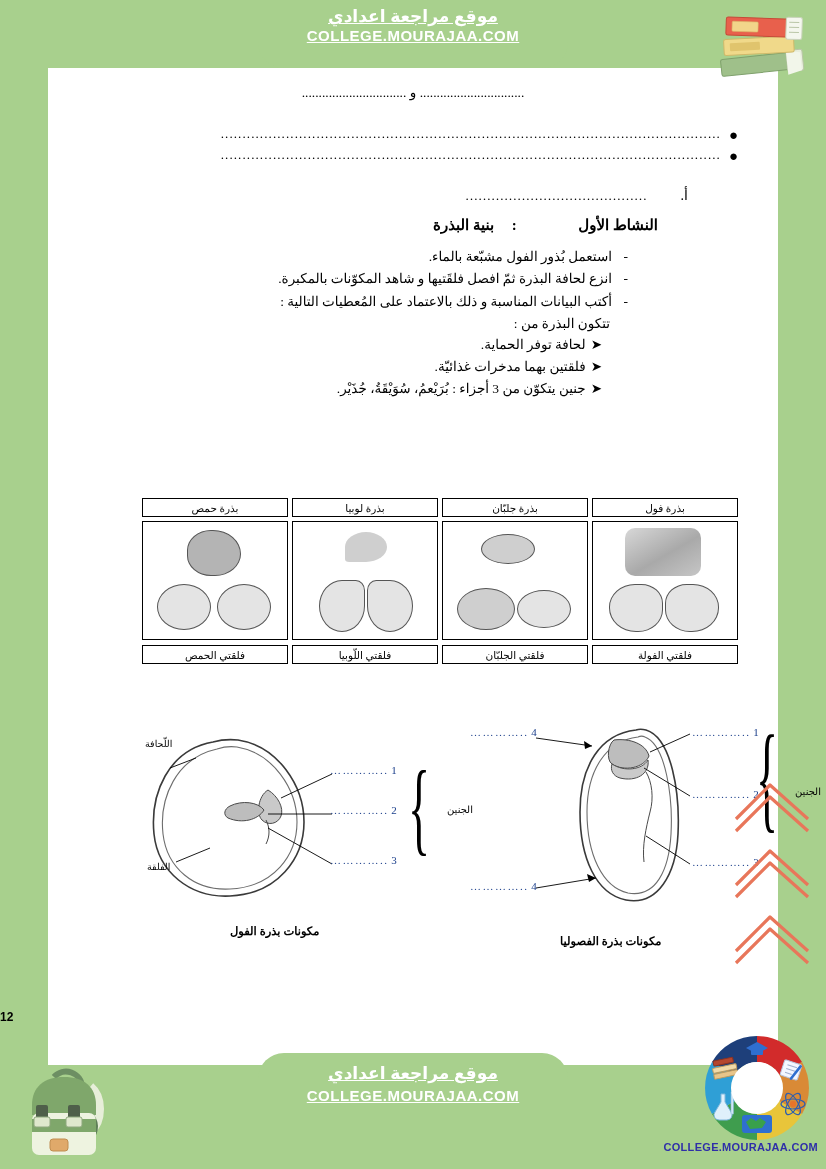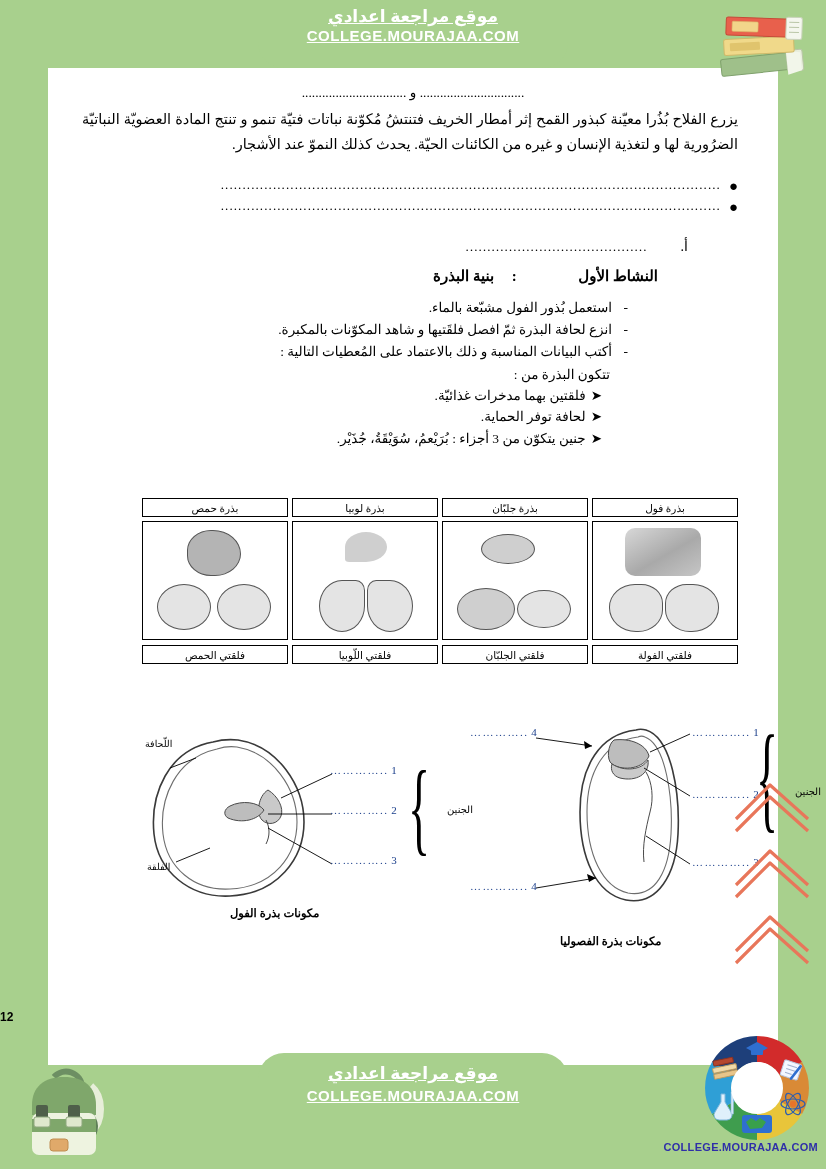"يزرع الفلاح بُذُرا معيّنة كبذور" p.para { html: <p>يزرع الفلاح بُذُرا معيّنة كبذور القمح إثر أمطار الخريف فتنتشُ مُكوّنة نباتات فتيّة تنمو و تنتج المادة العضويّة النباتيّة الضرُورية لها و لتغذية الإنسان و غيره من الكائنات الحيّة. يحدث كذلك النموّ عند الأشجار.</p> -> none }
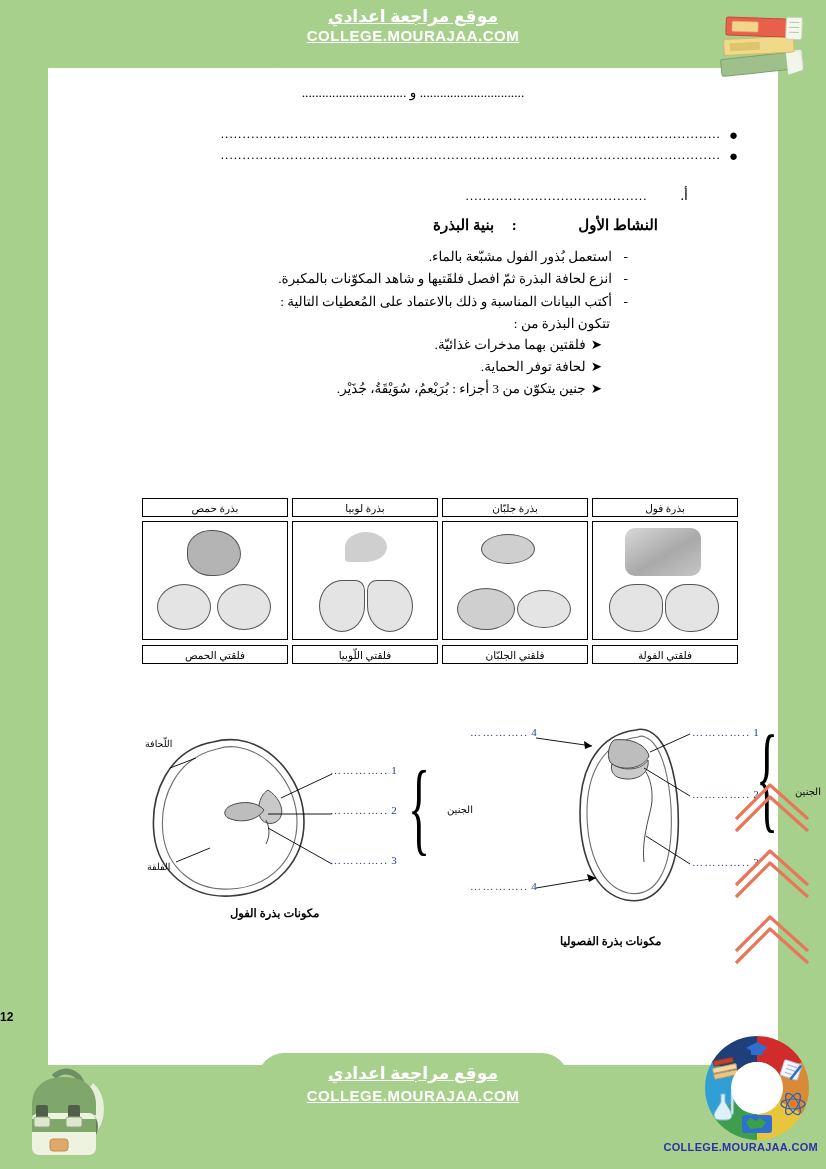"➤فلقتين بهما مدخرات غذائيّة." div.arrow-item { order: before "➤لحافة توفر الحماية." -> after "➤لحافة توفر الحماية." }
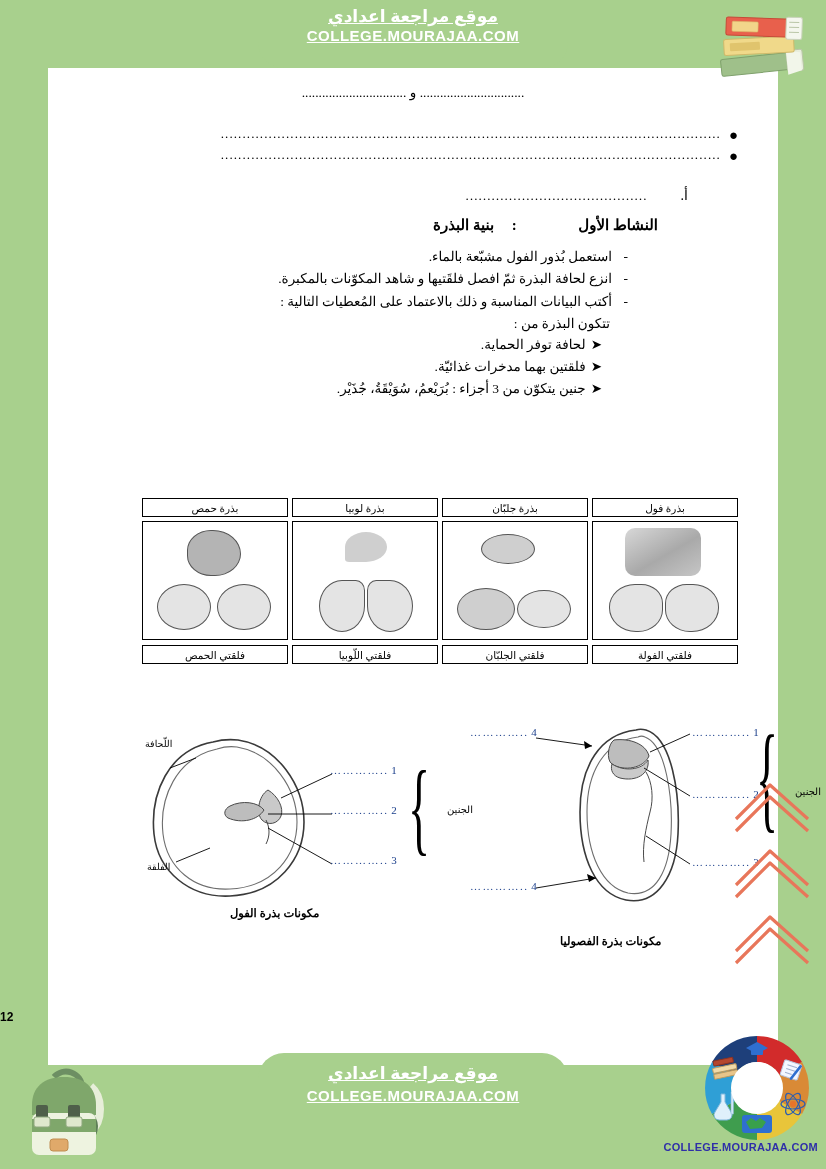"مكونات بذرة الفول" div.dcaption { top: 190px -> 208px }
